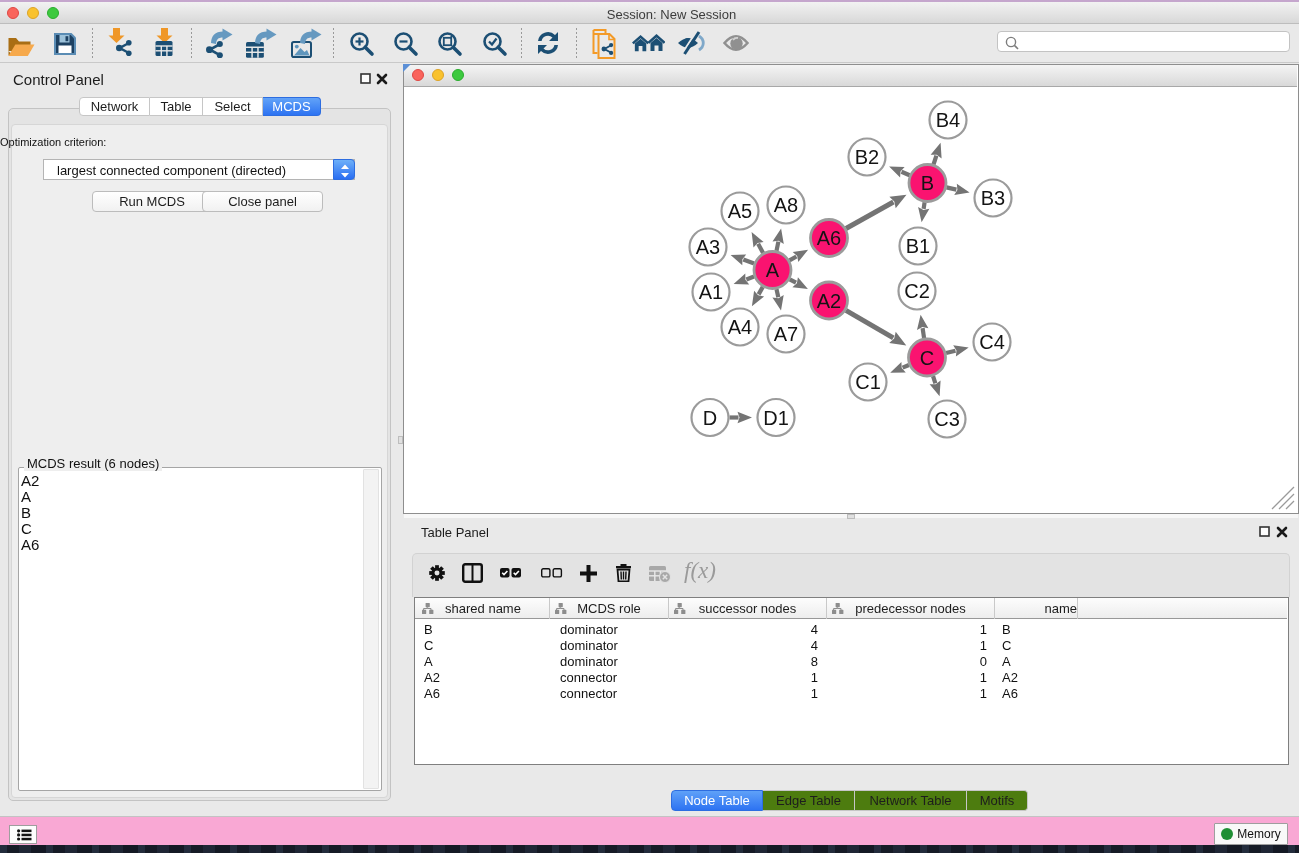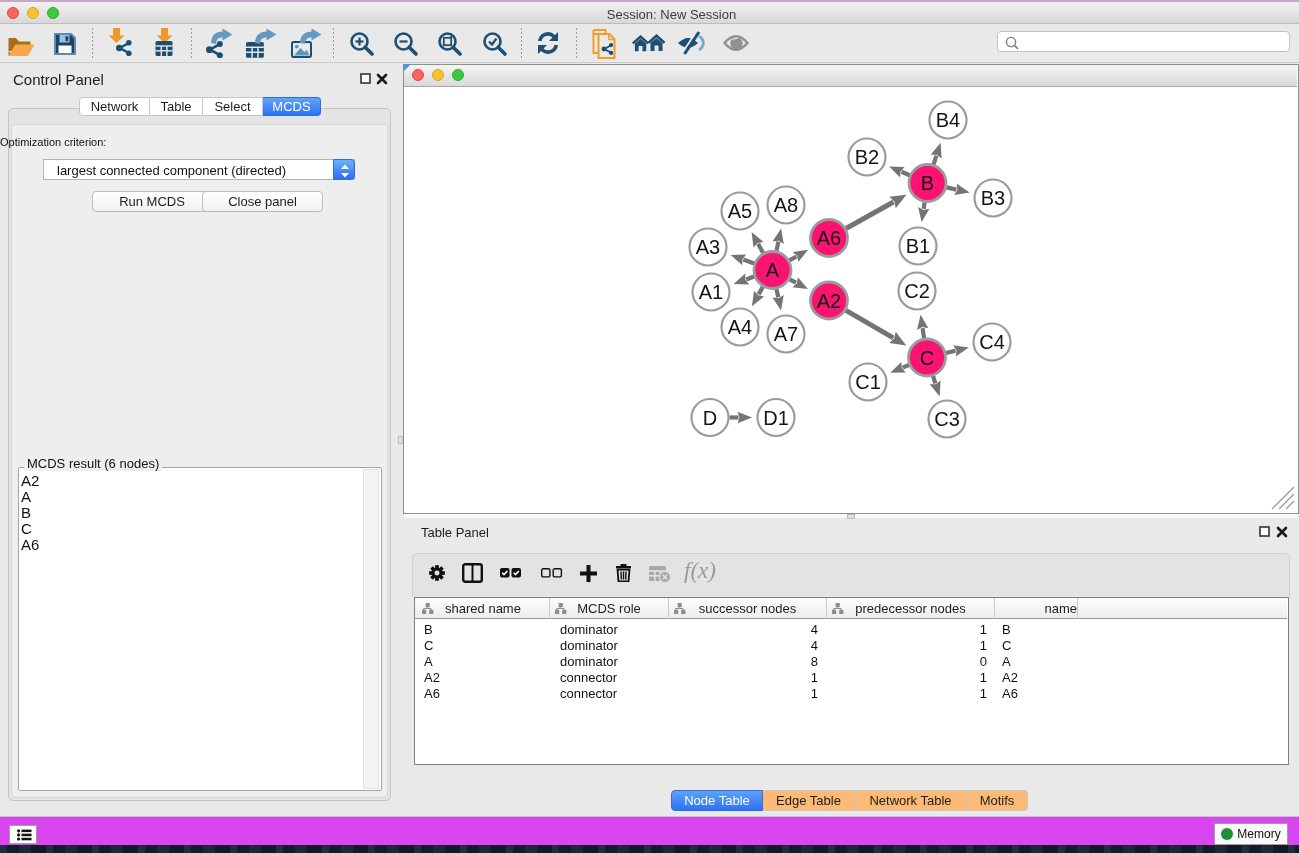"Edge Table" .tab2 { background: #fdba74 -> #4d7c0f }
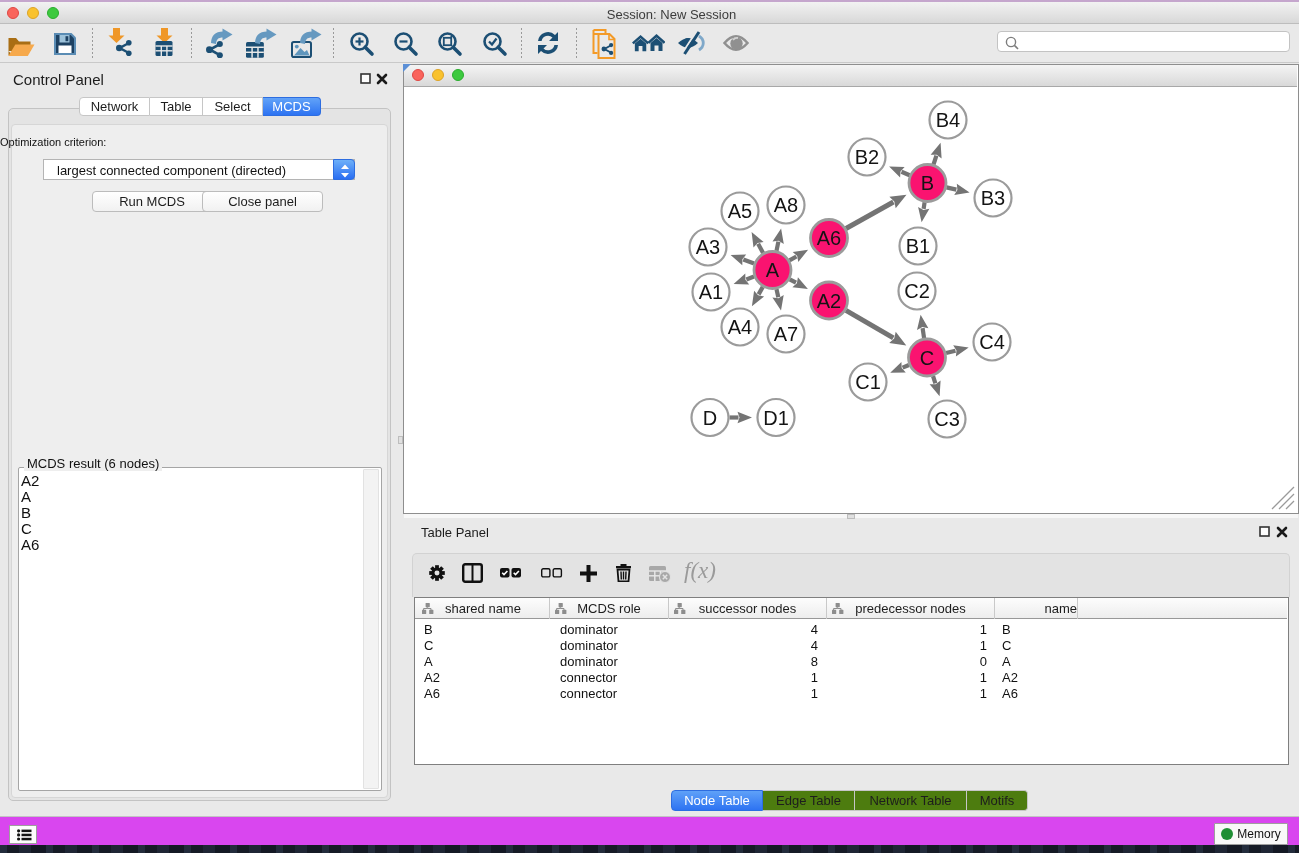"Memory" #statusbar { background: #d946ef -> #f9a8d4 }
